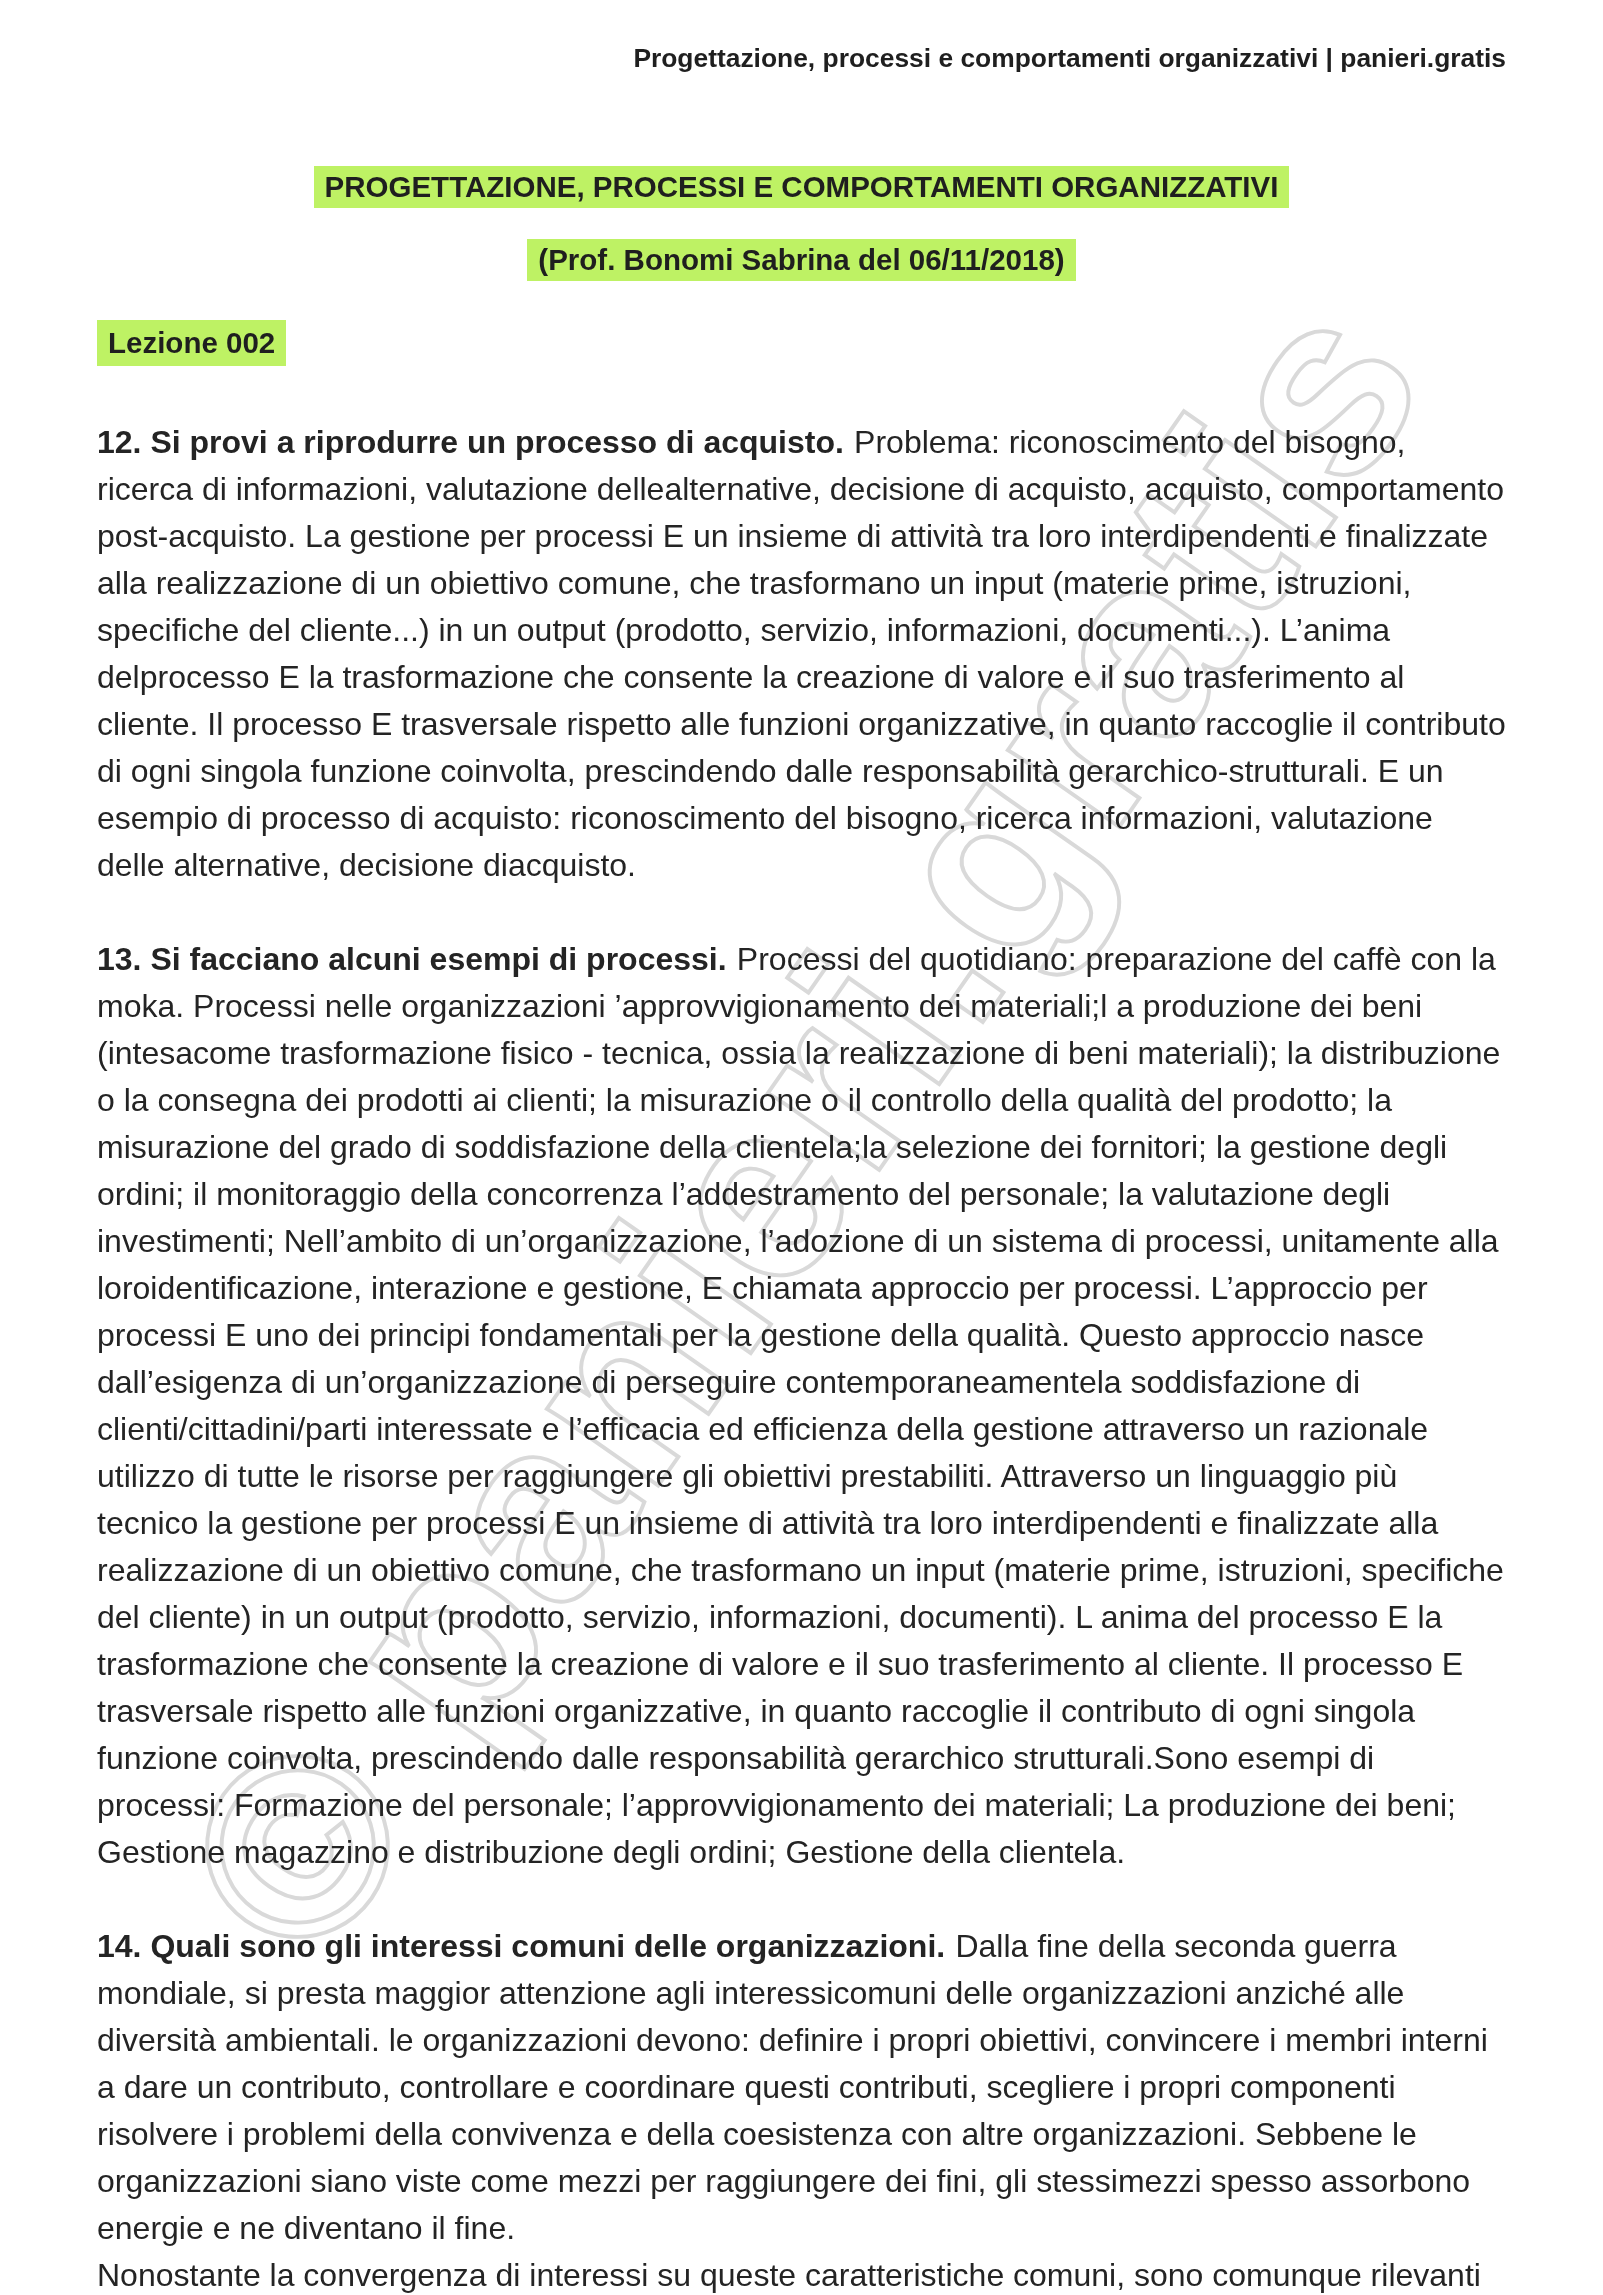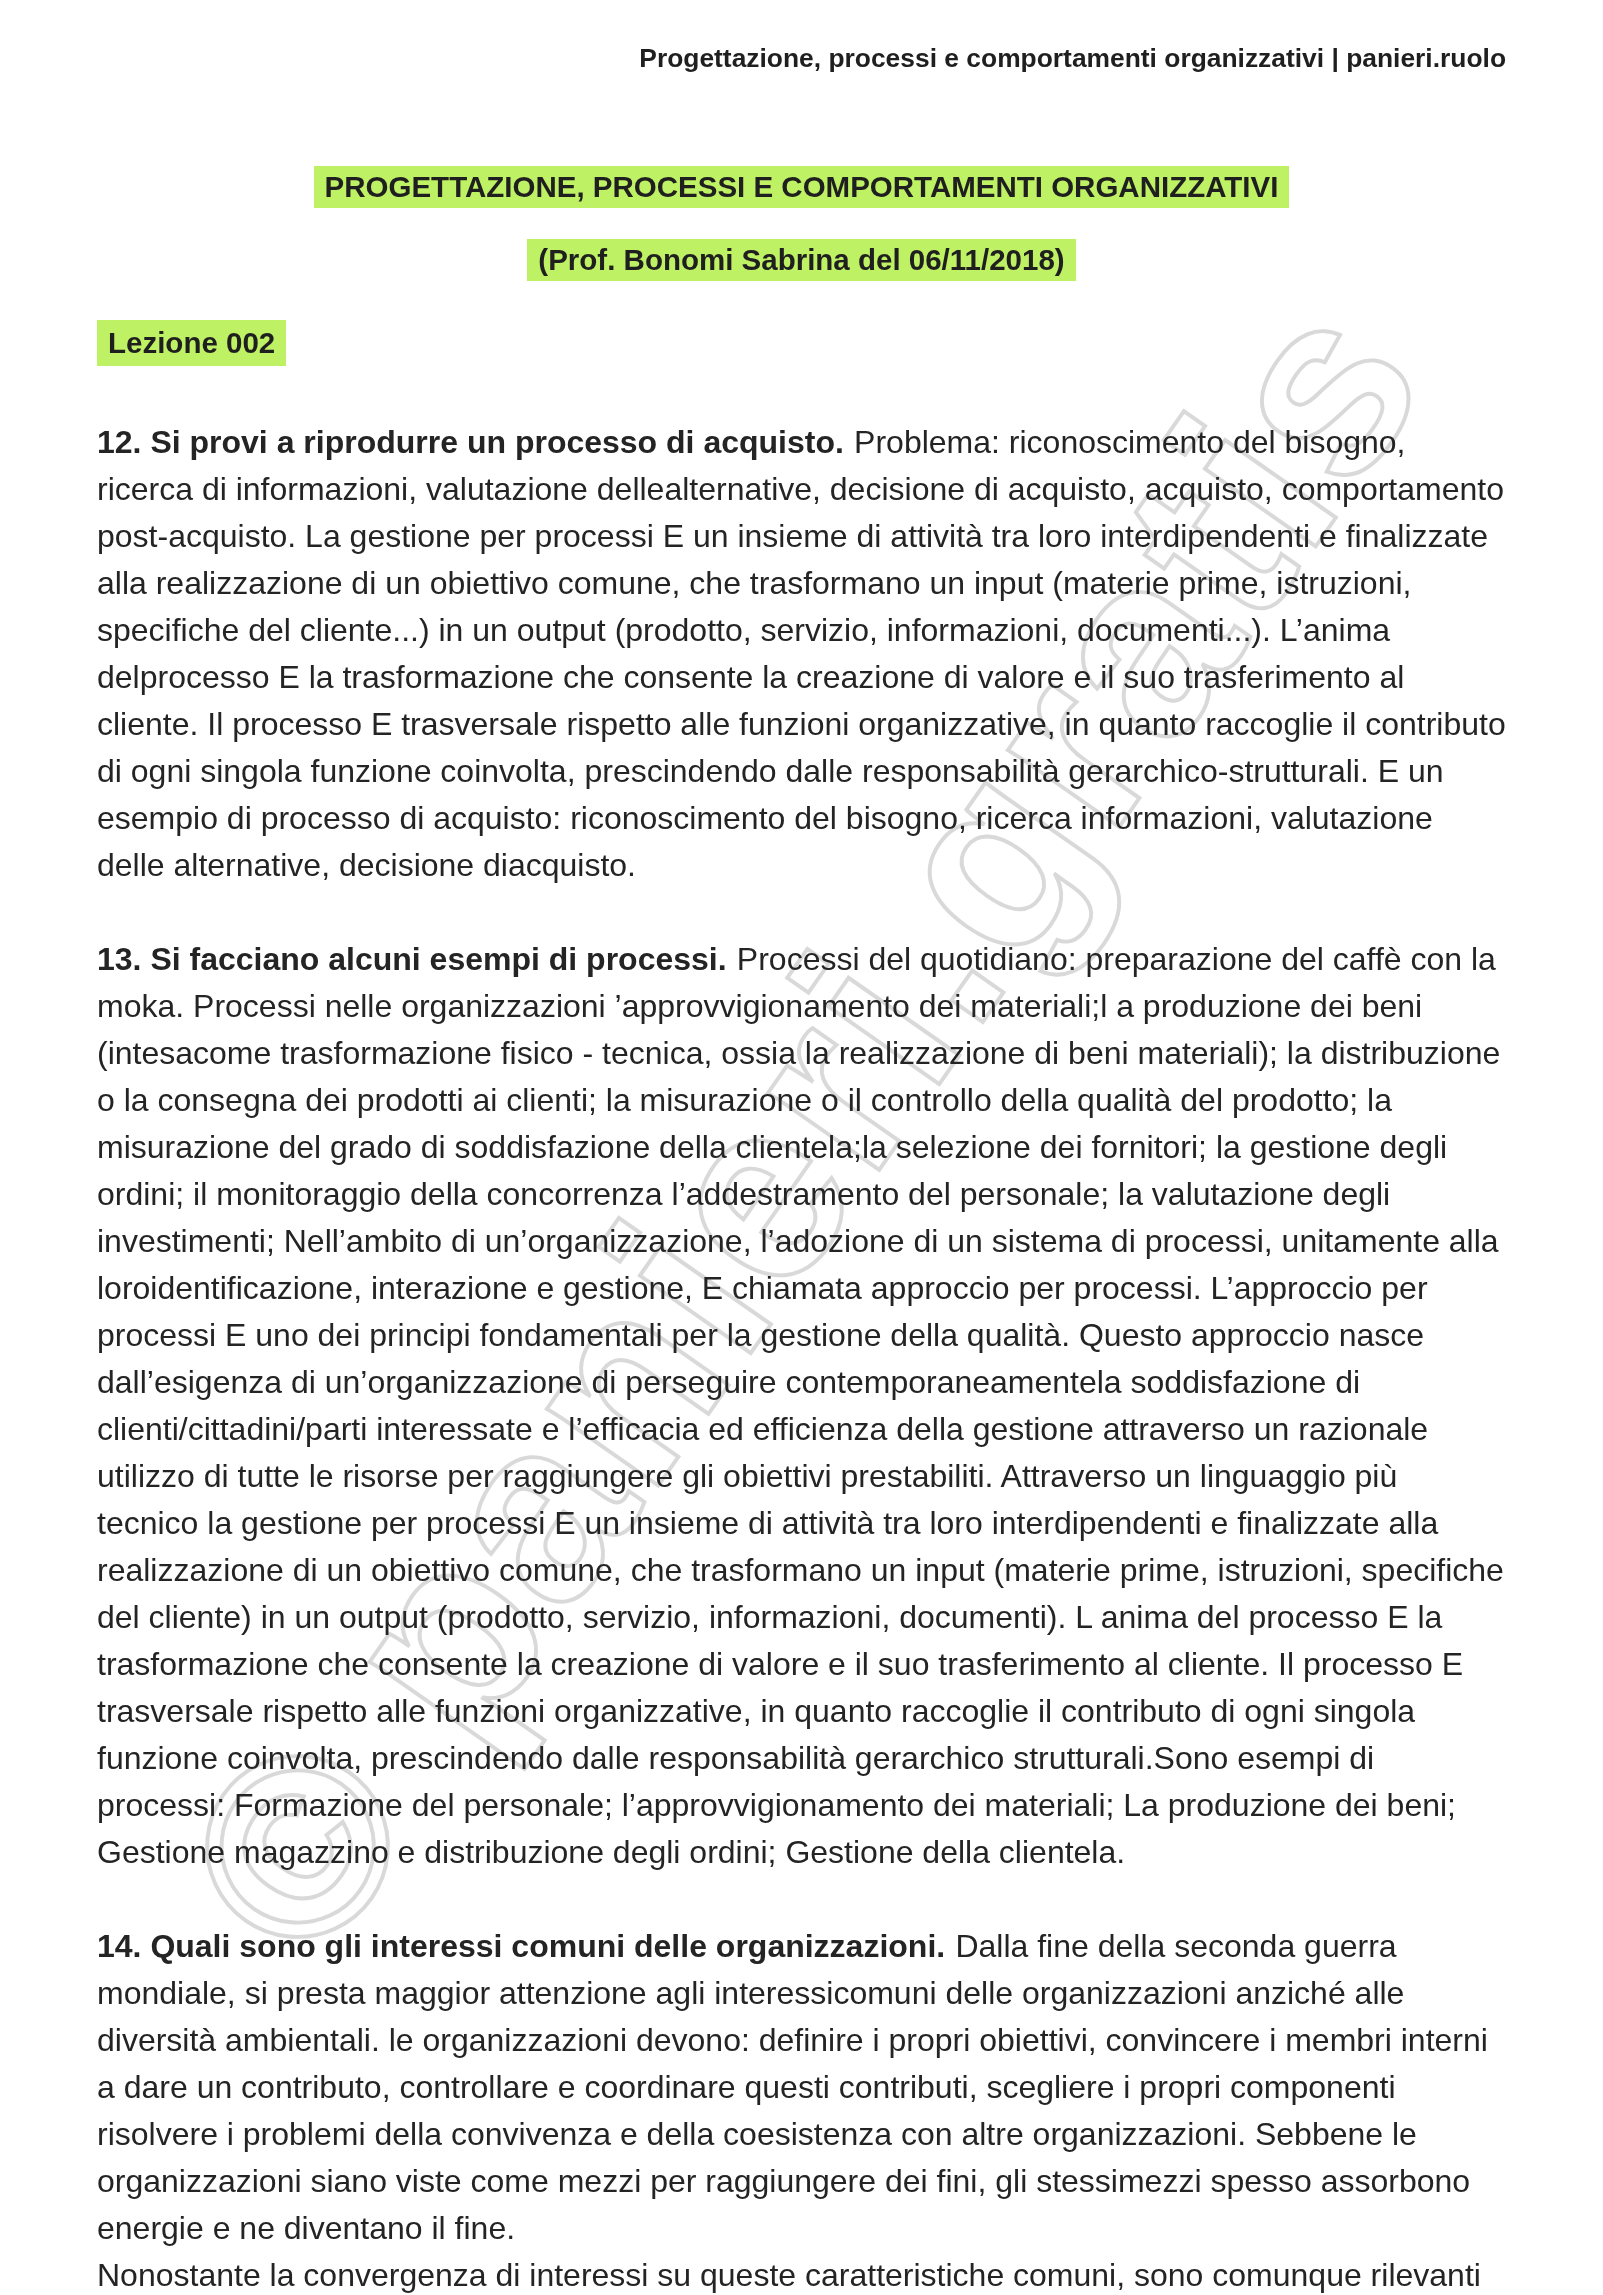"Progettazione, processi e comportamenti organizzativi |" div.page-header { text: panieri.ruolo -> panieri.gratis }
